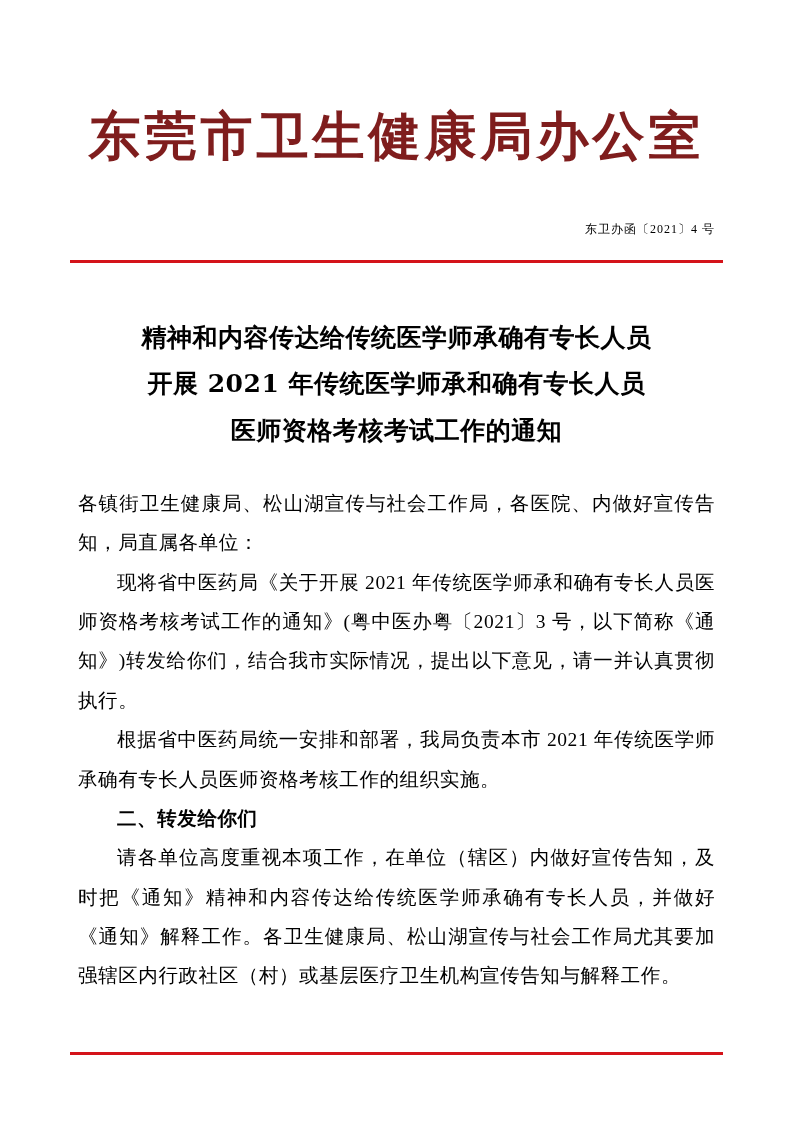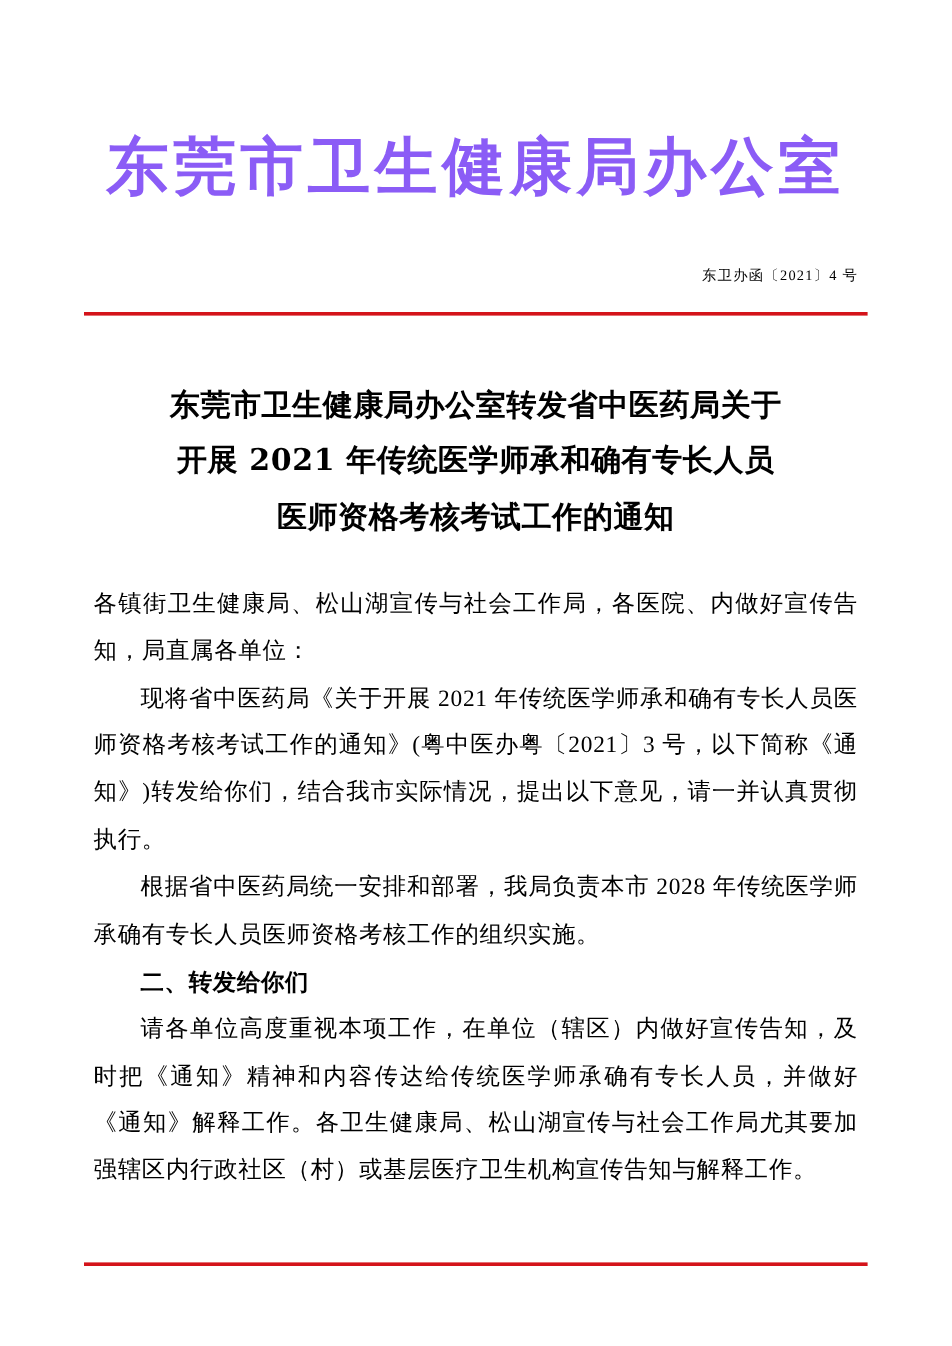"东莞市卫生健康局办公室" .masthead-title { color: #8b5cf6 -> #7f1d1d; font-family: Liberation Sans, sans-serif -> Liberation Mono, monospace }
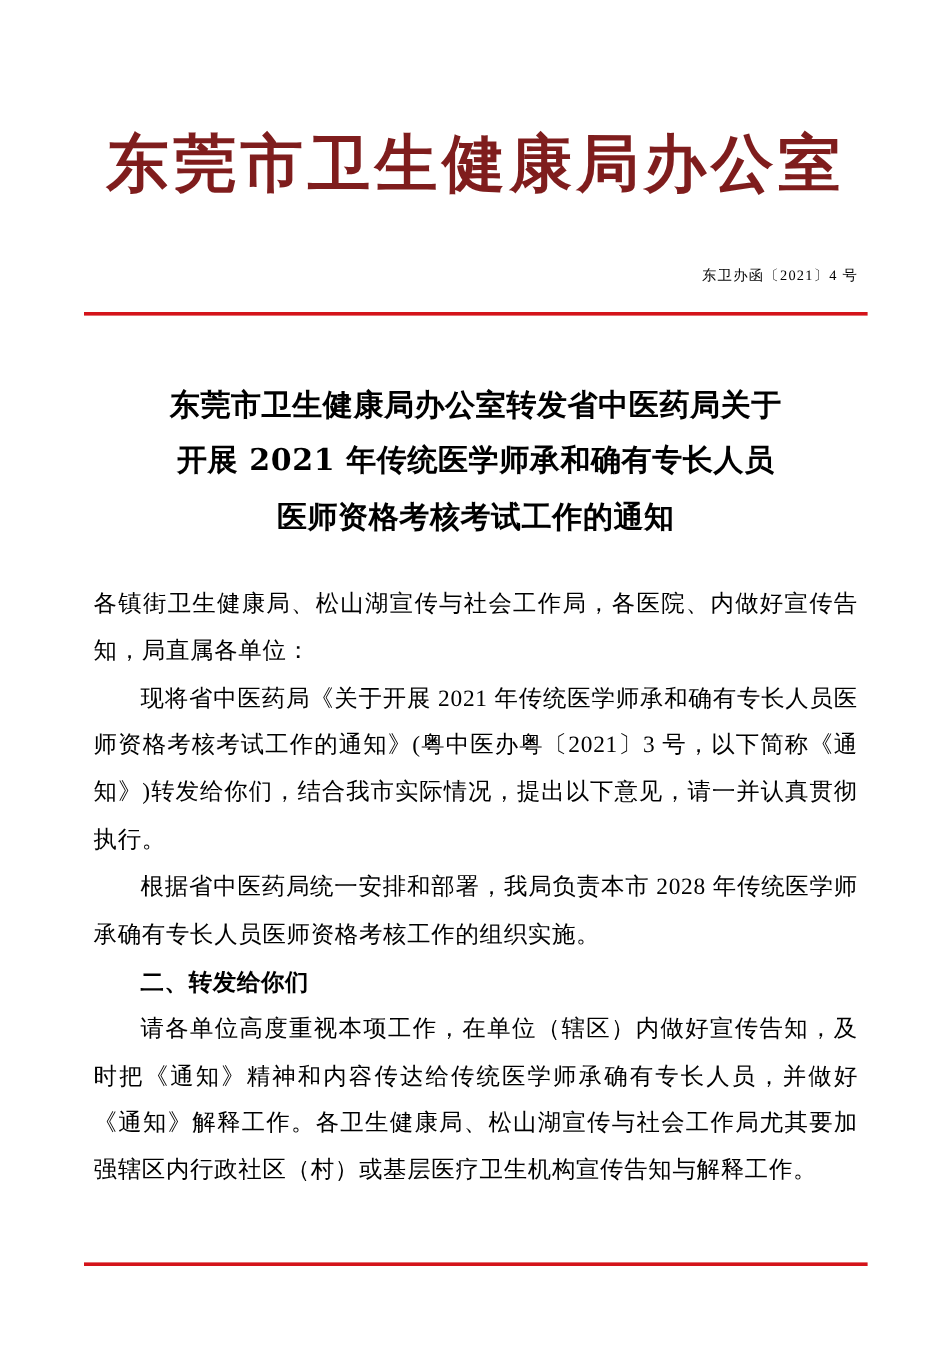"东莞市卫生健康局办公室转发省中医药局关于" div { text: 东莞市卫生健康局办公室转发省中医药局关于 -> 精神和内容传达给传统医学师承确有专长人员 }
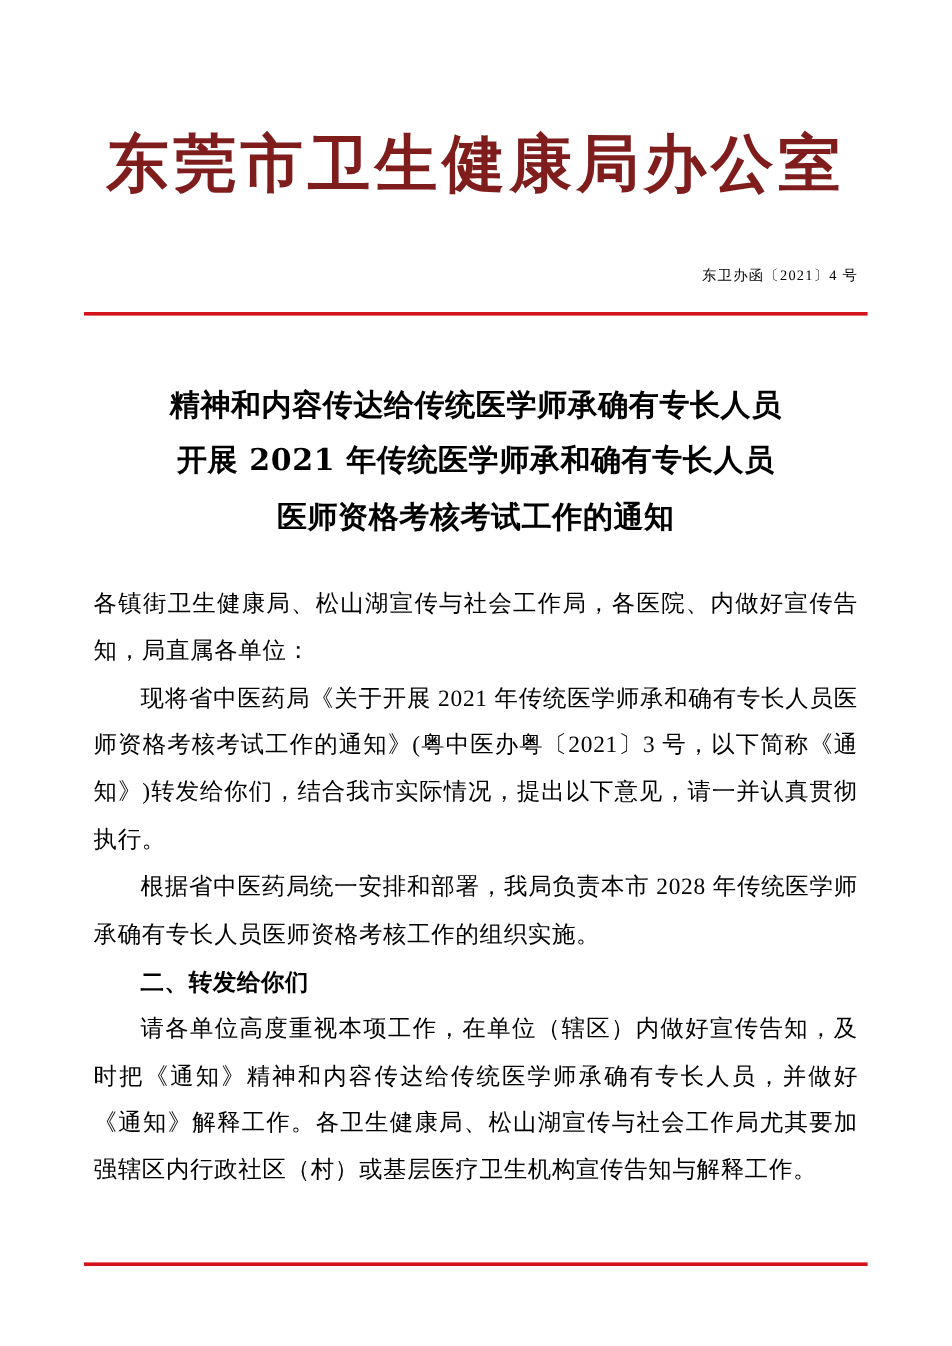"根据省中医药局统一安排和部署，我局负责本市 2028" p.para { text: 2028 -> 2021 }
